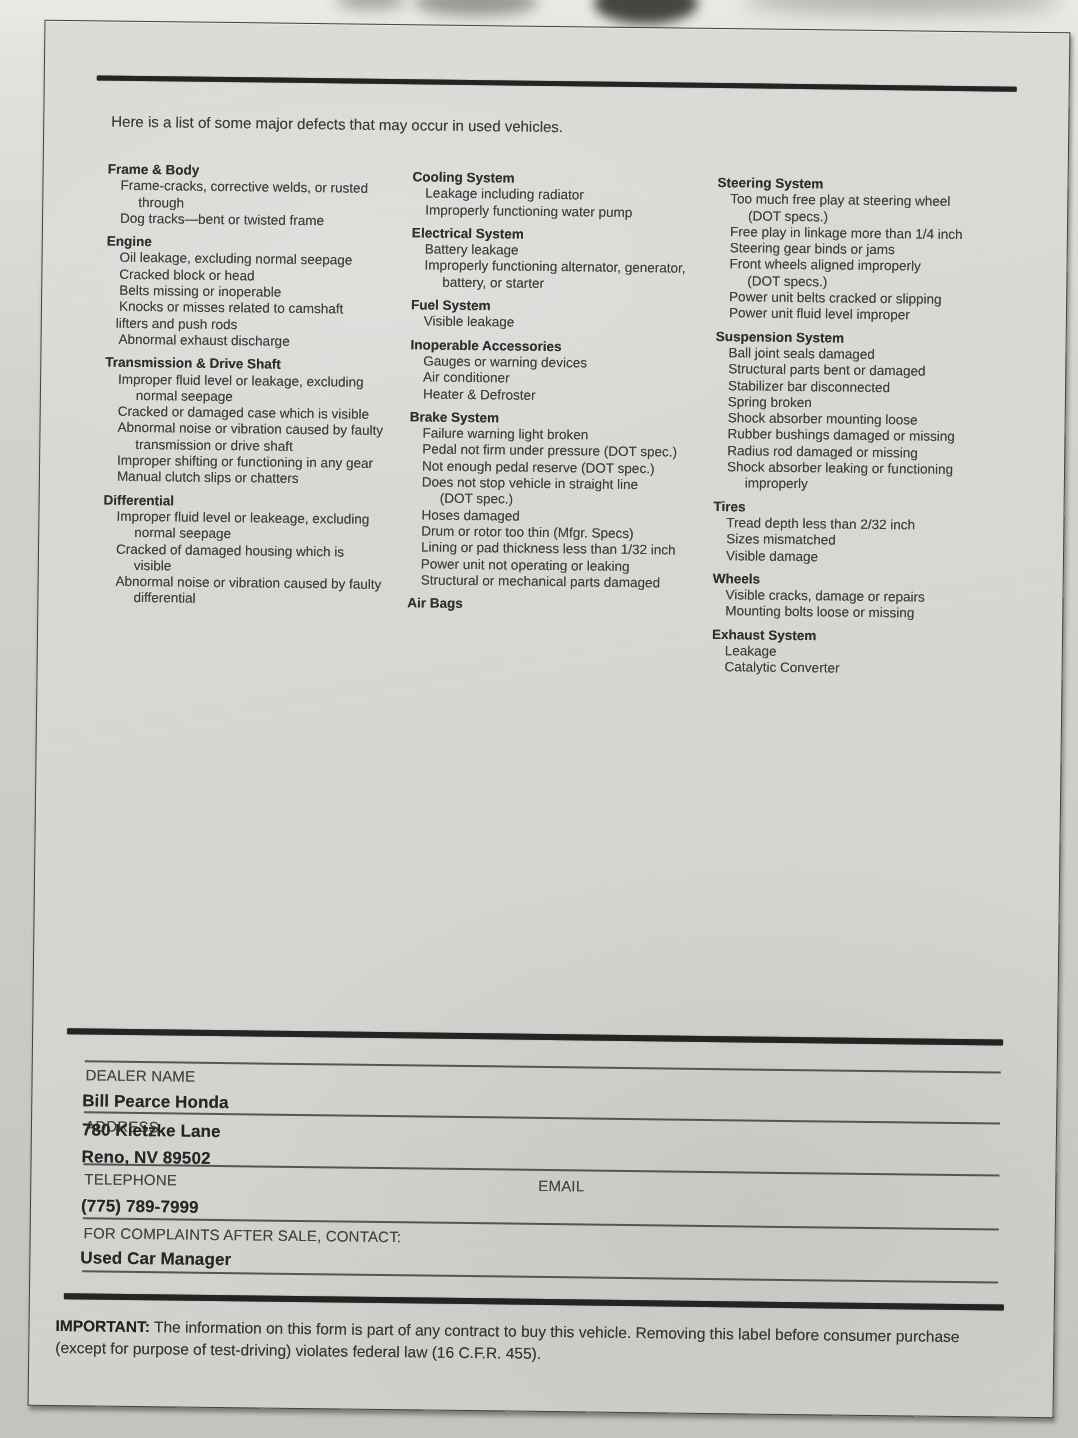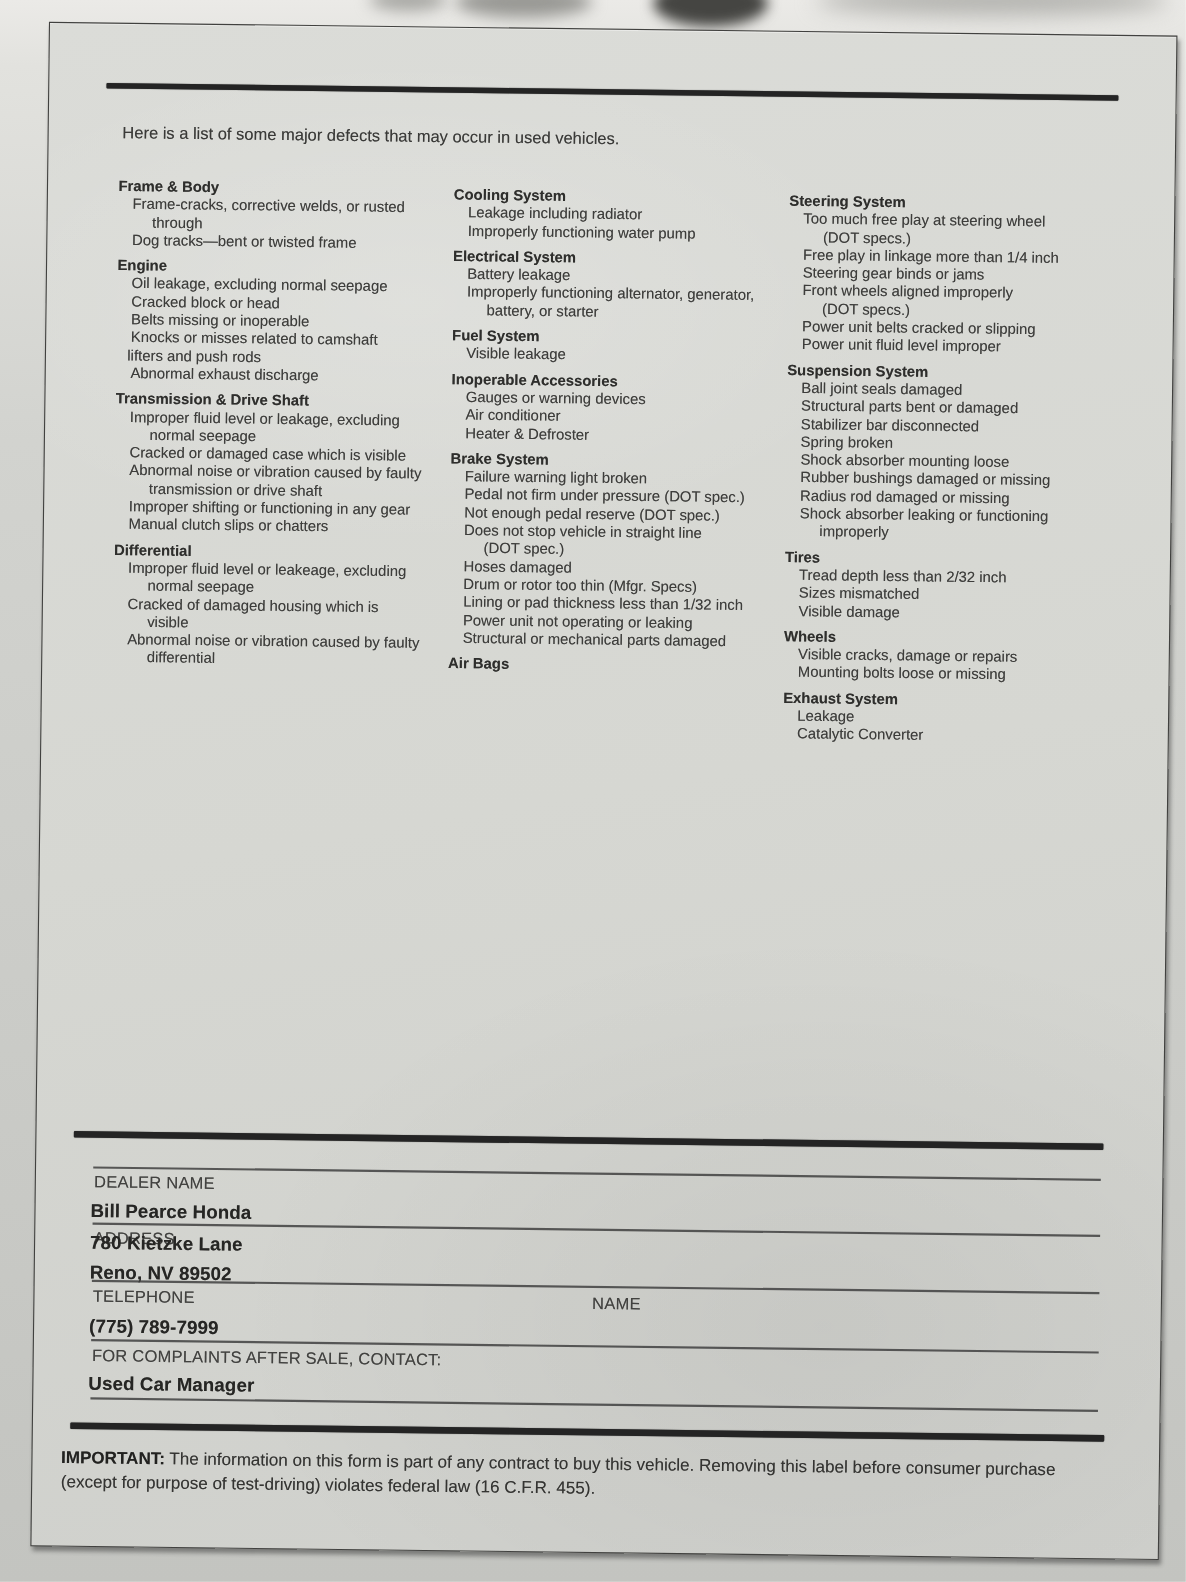"NAME" div.flabel { text: NAME -> EMAIL }
